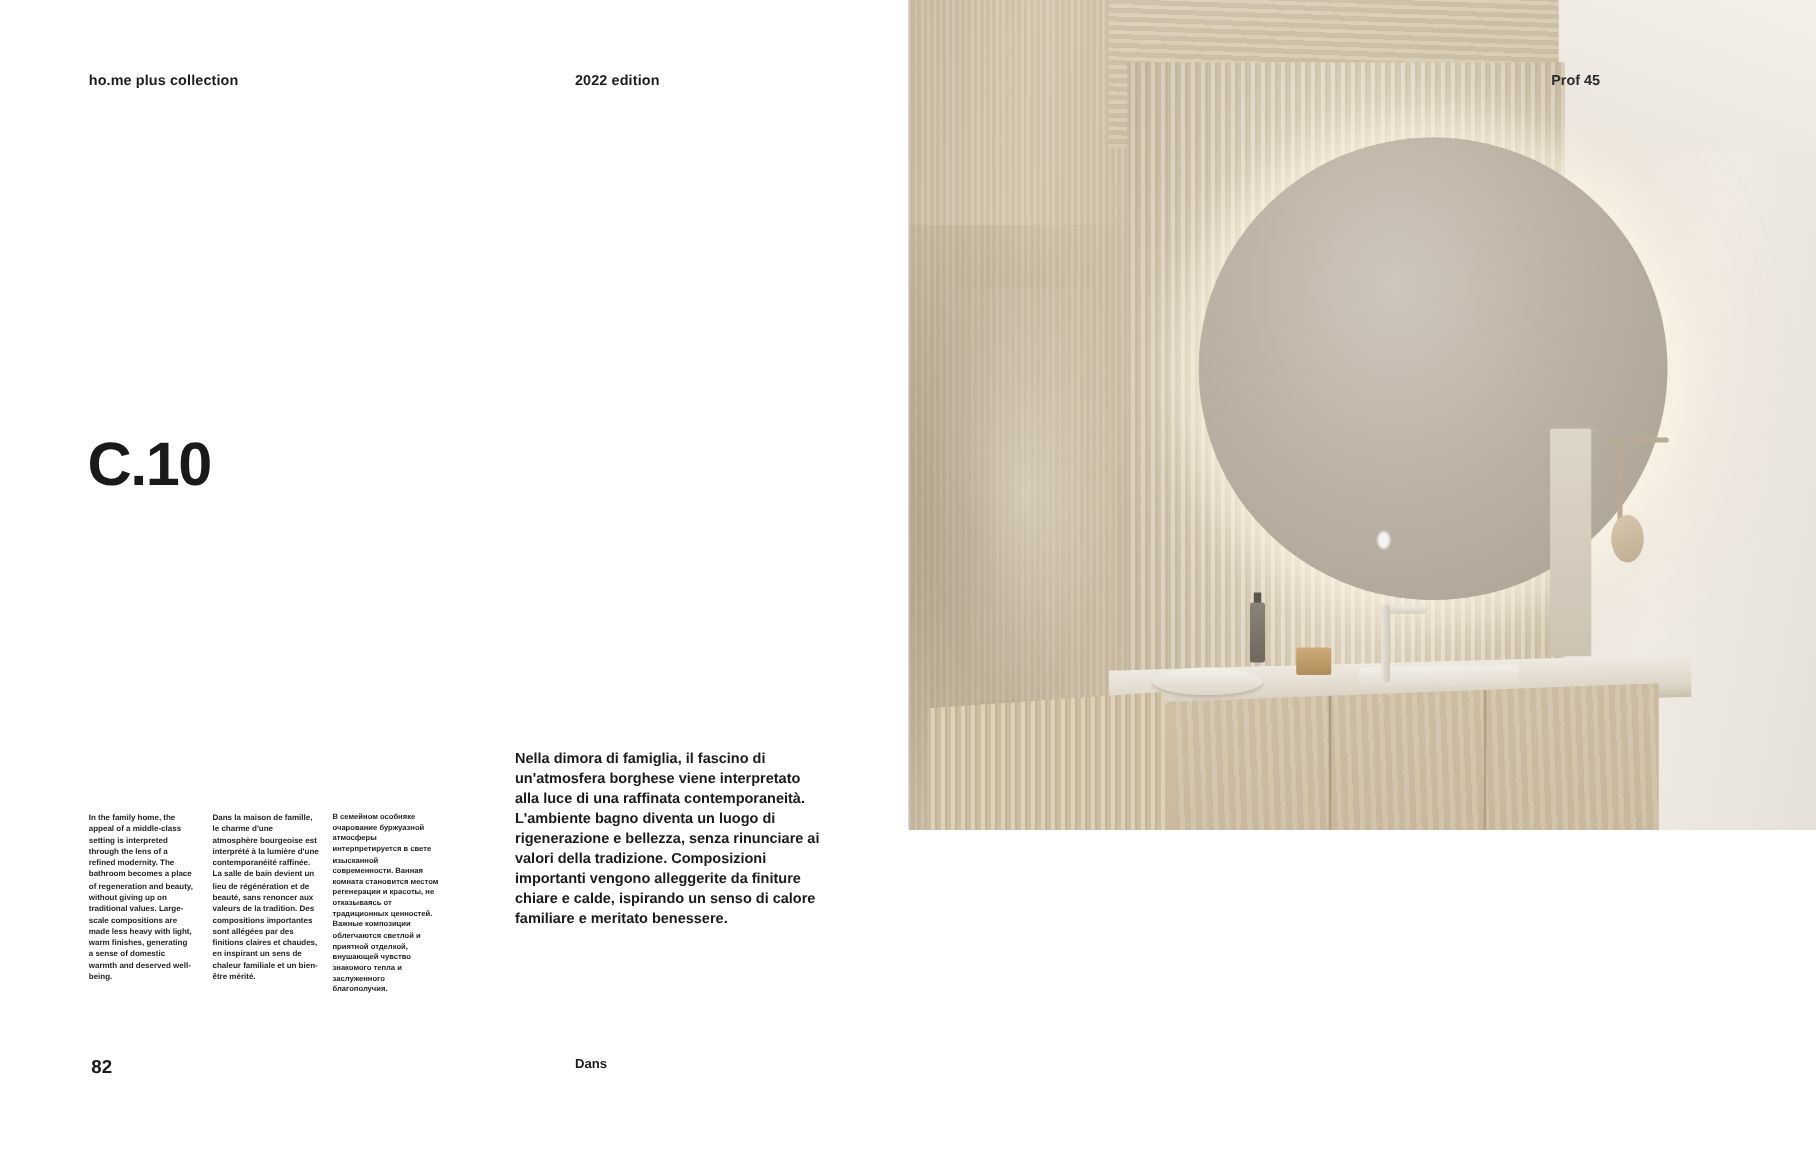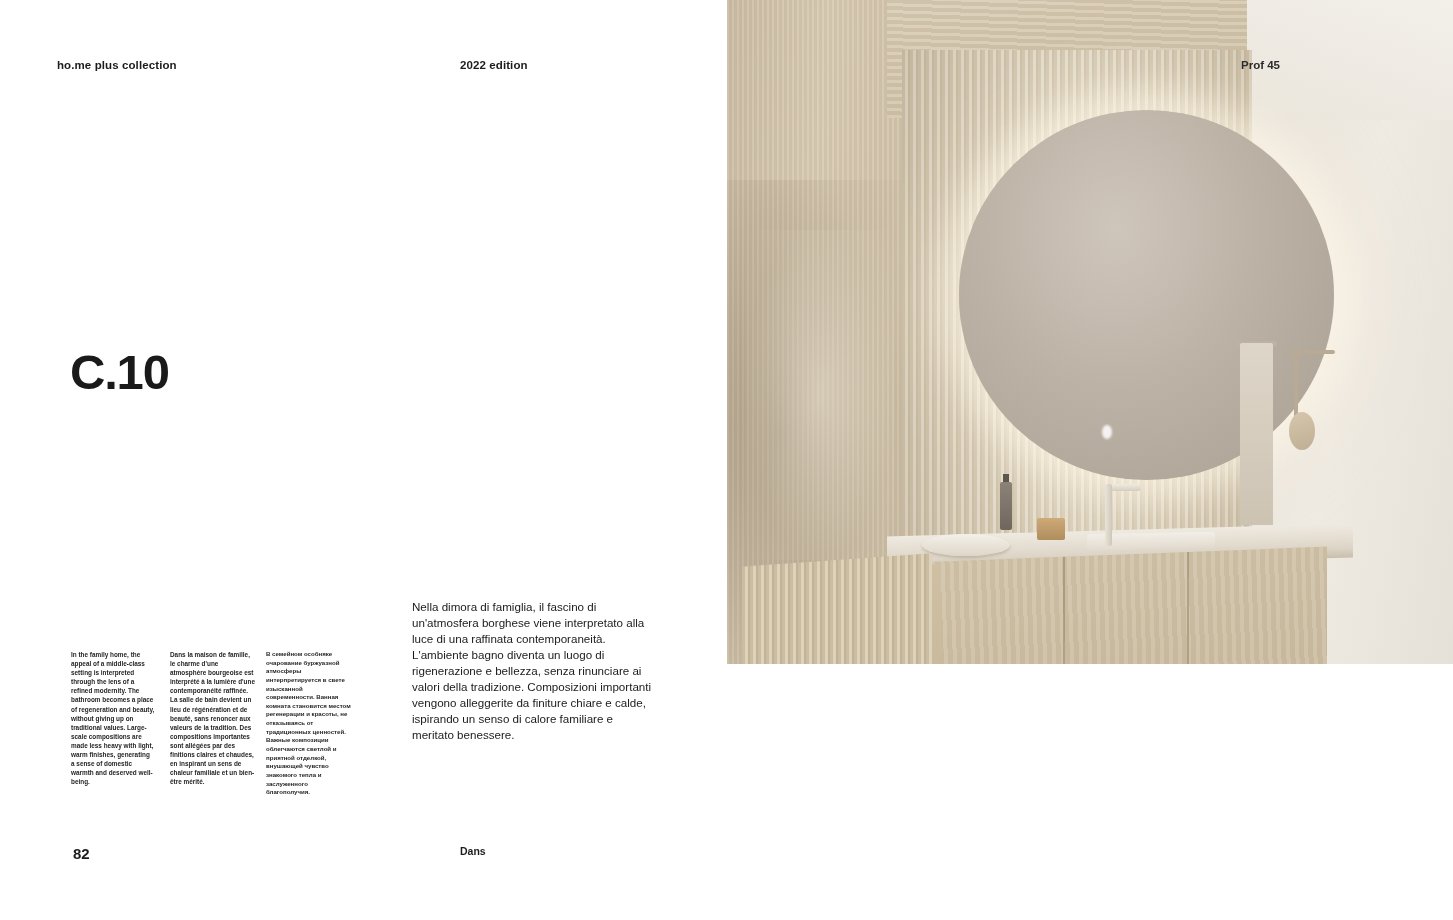"ho.me plus collection" .hdr-collection { left: 57px -> 71px }
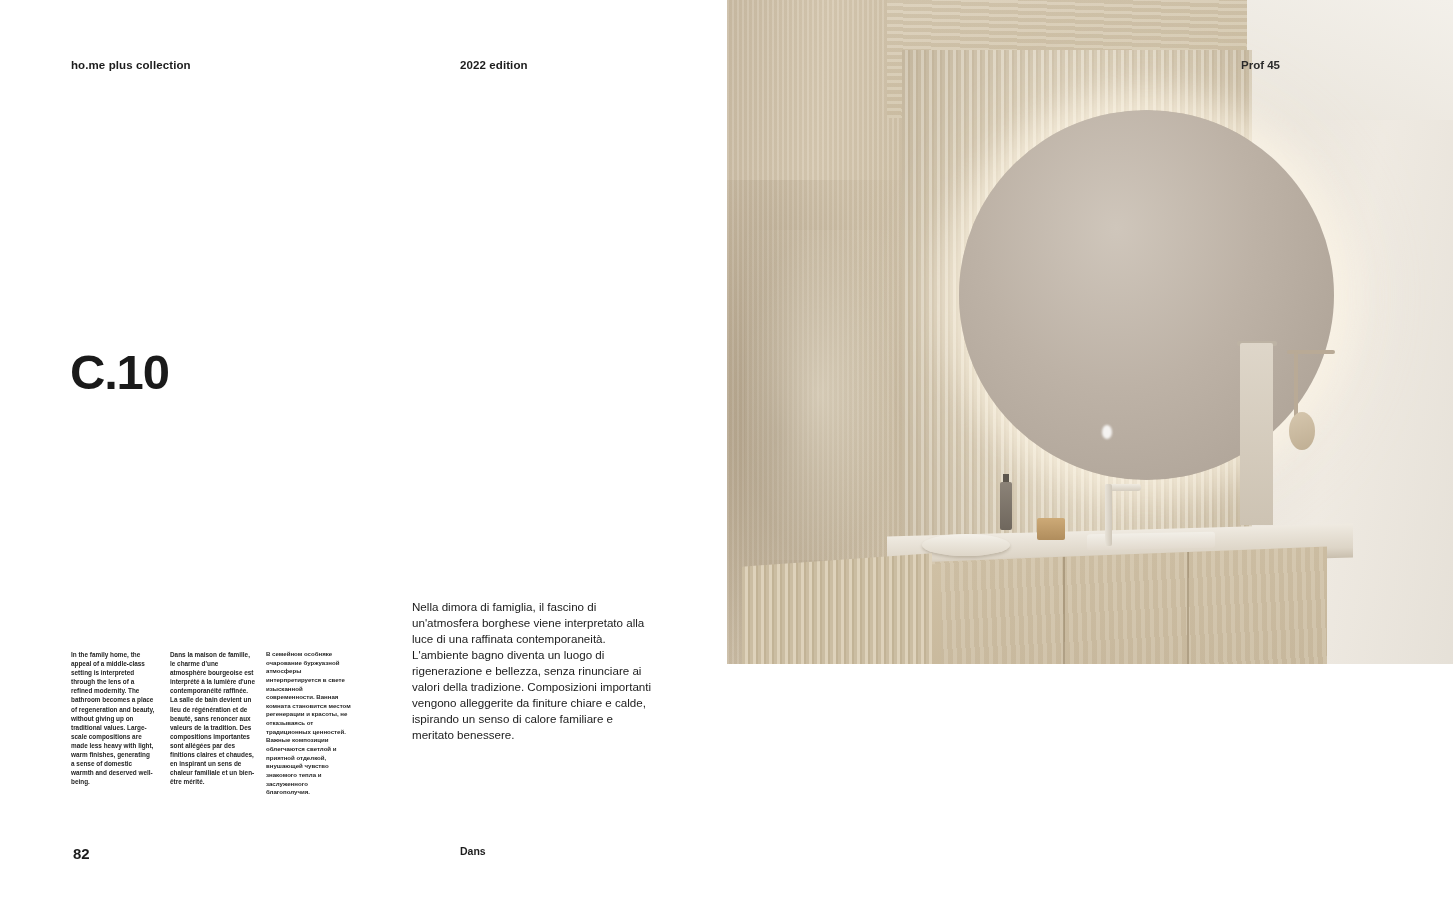"Nella dimora di famiglia, il" .it-para { font-weight: normal -> bold }
